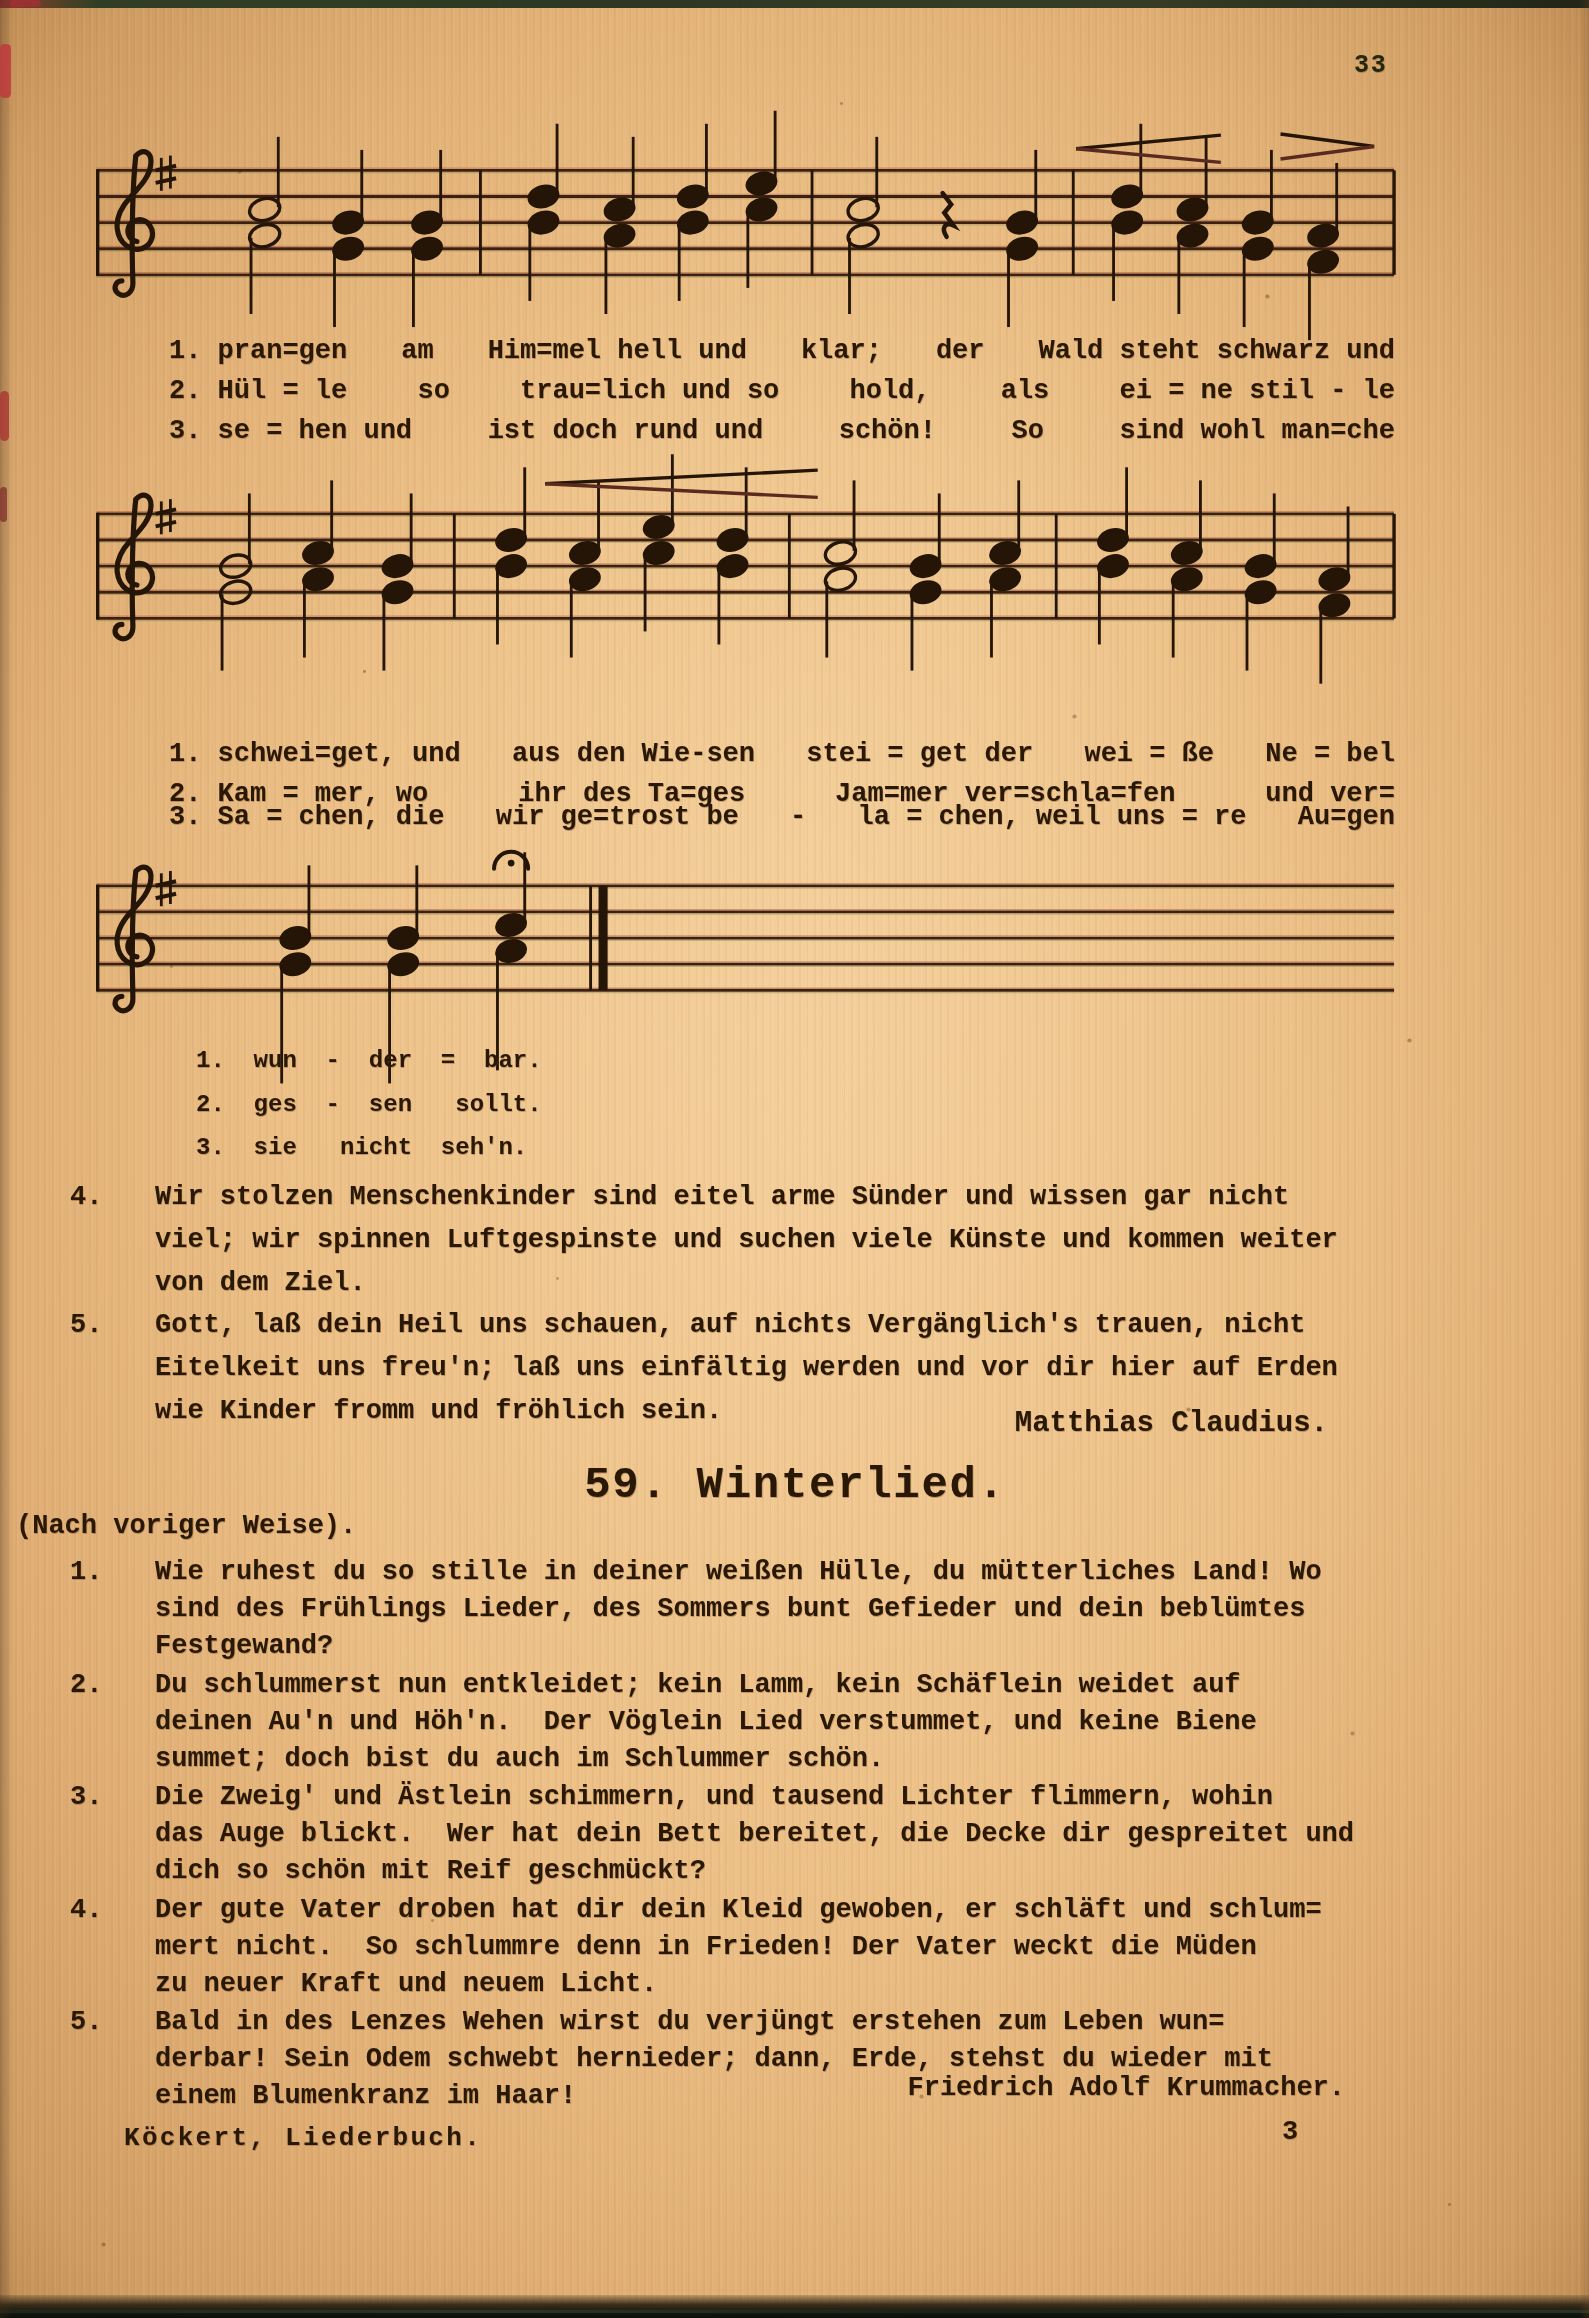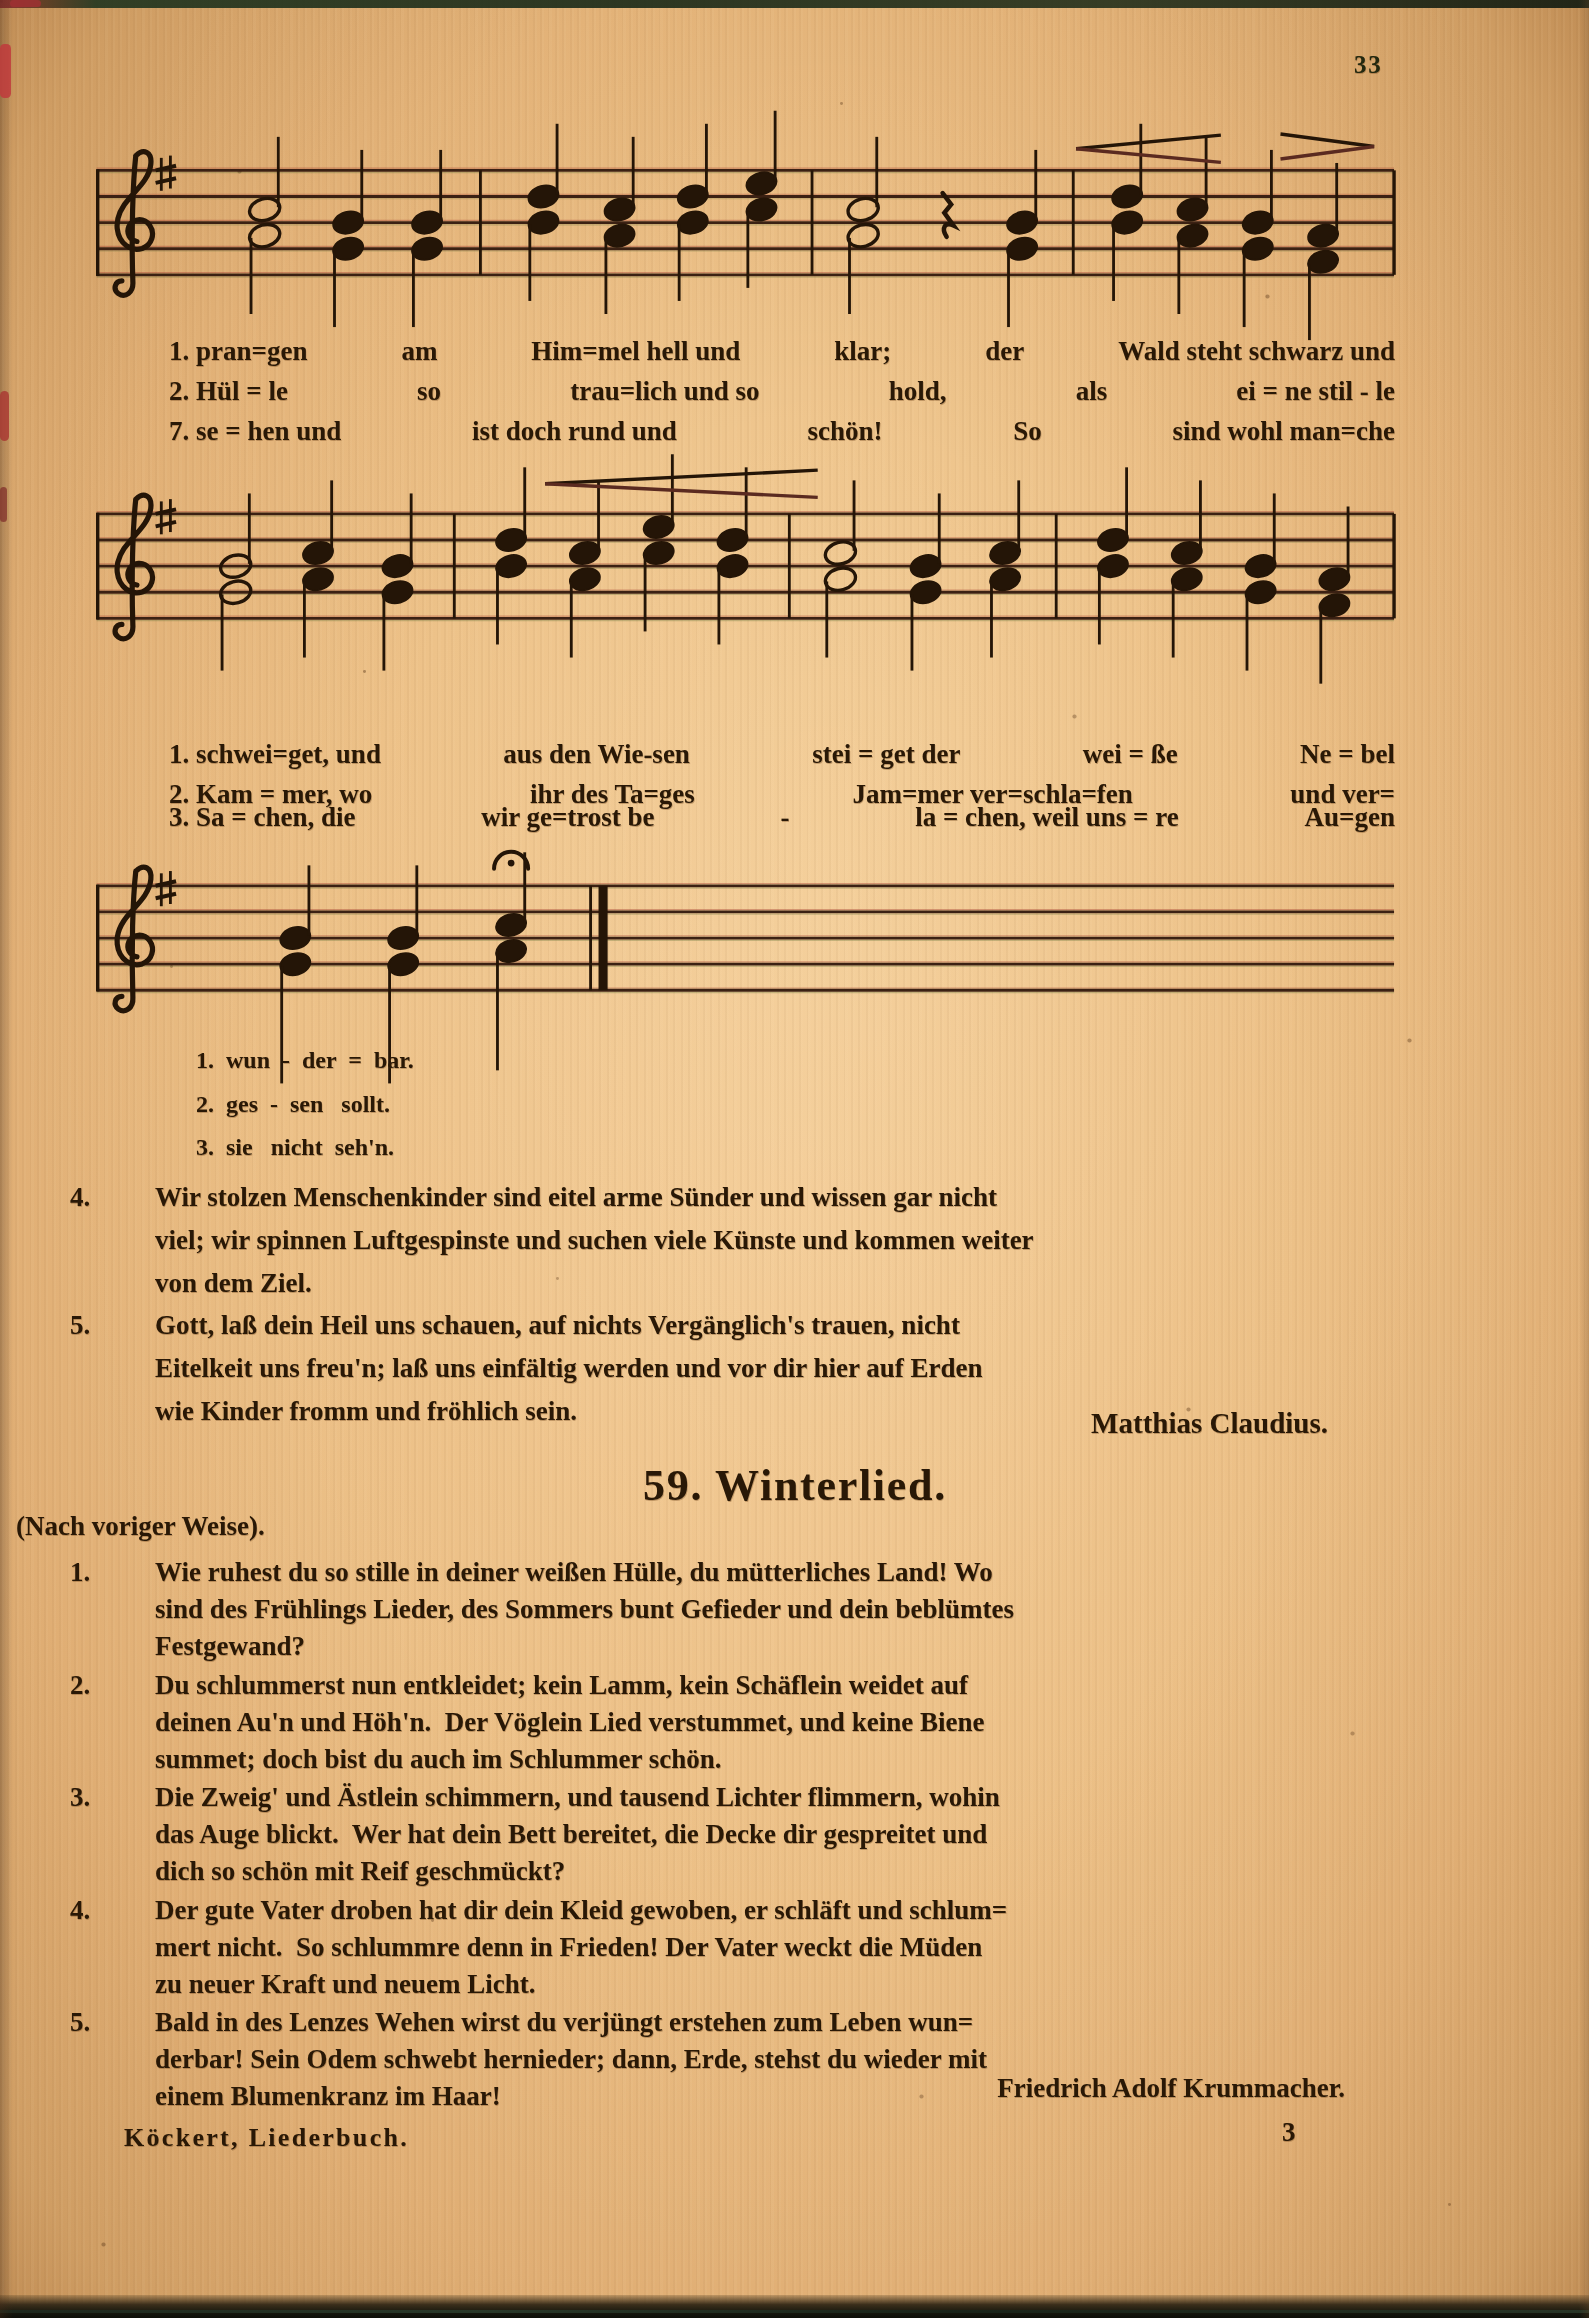"33" #page { font-family: Liberation Serif, serif -> Liberation Mono, monospace }
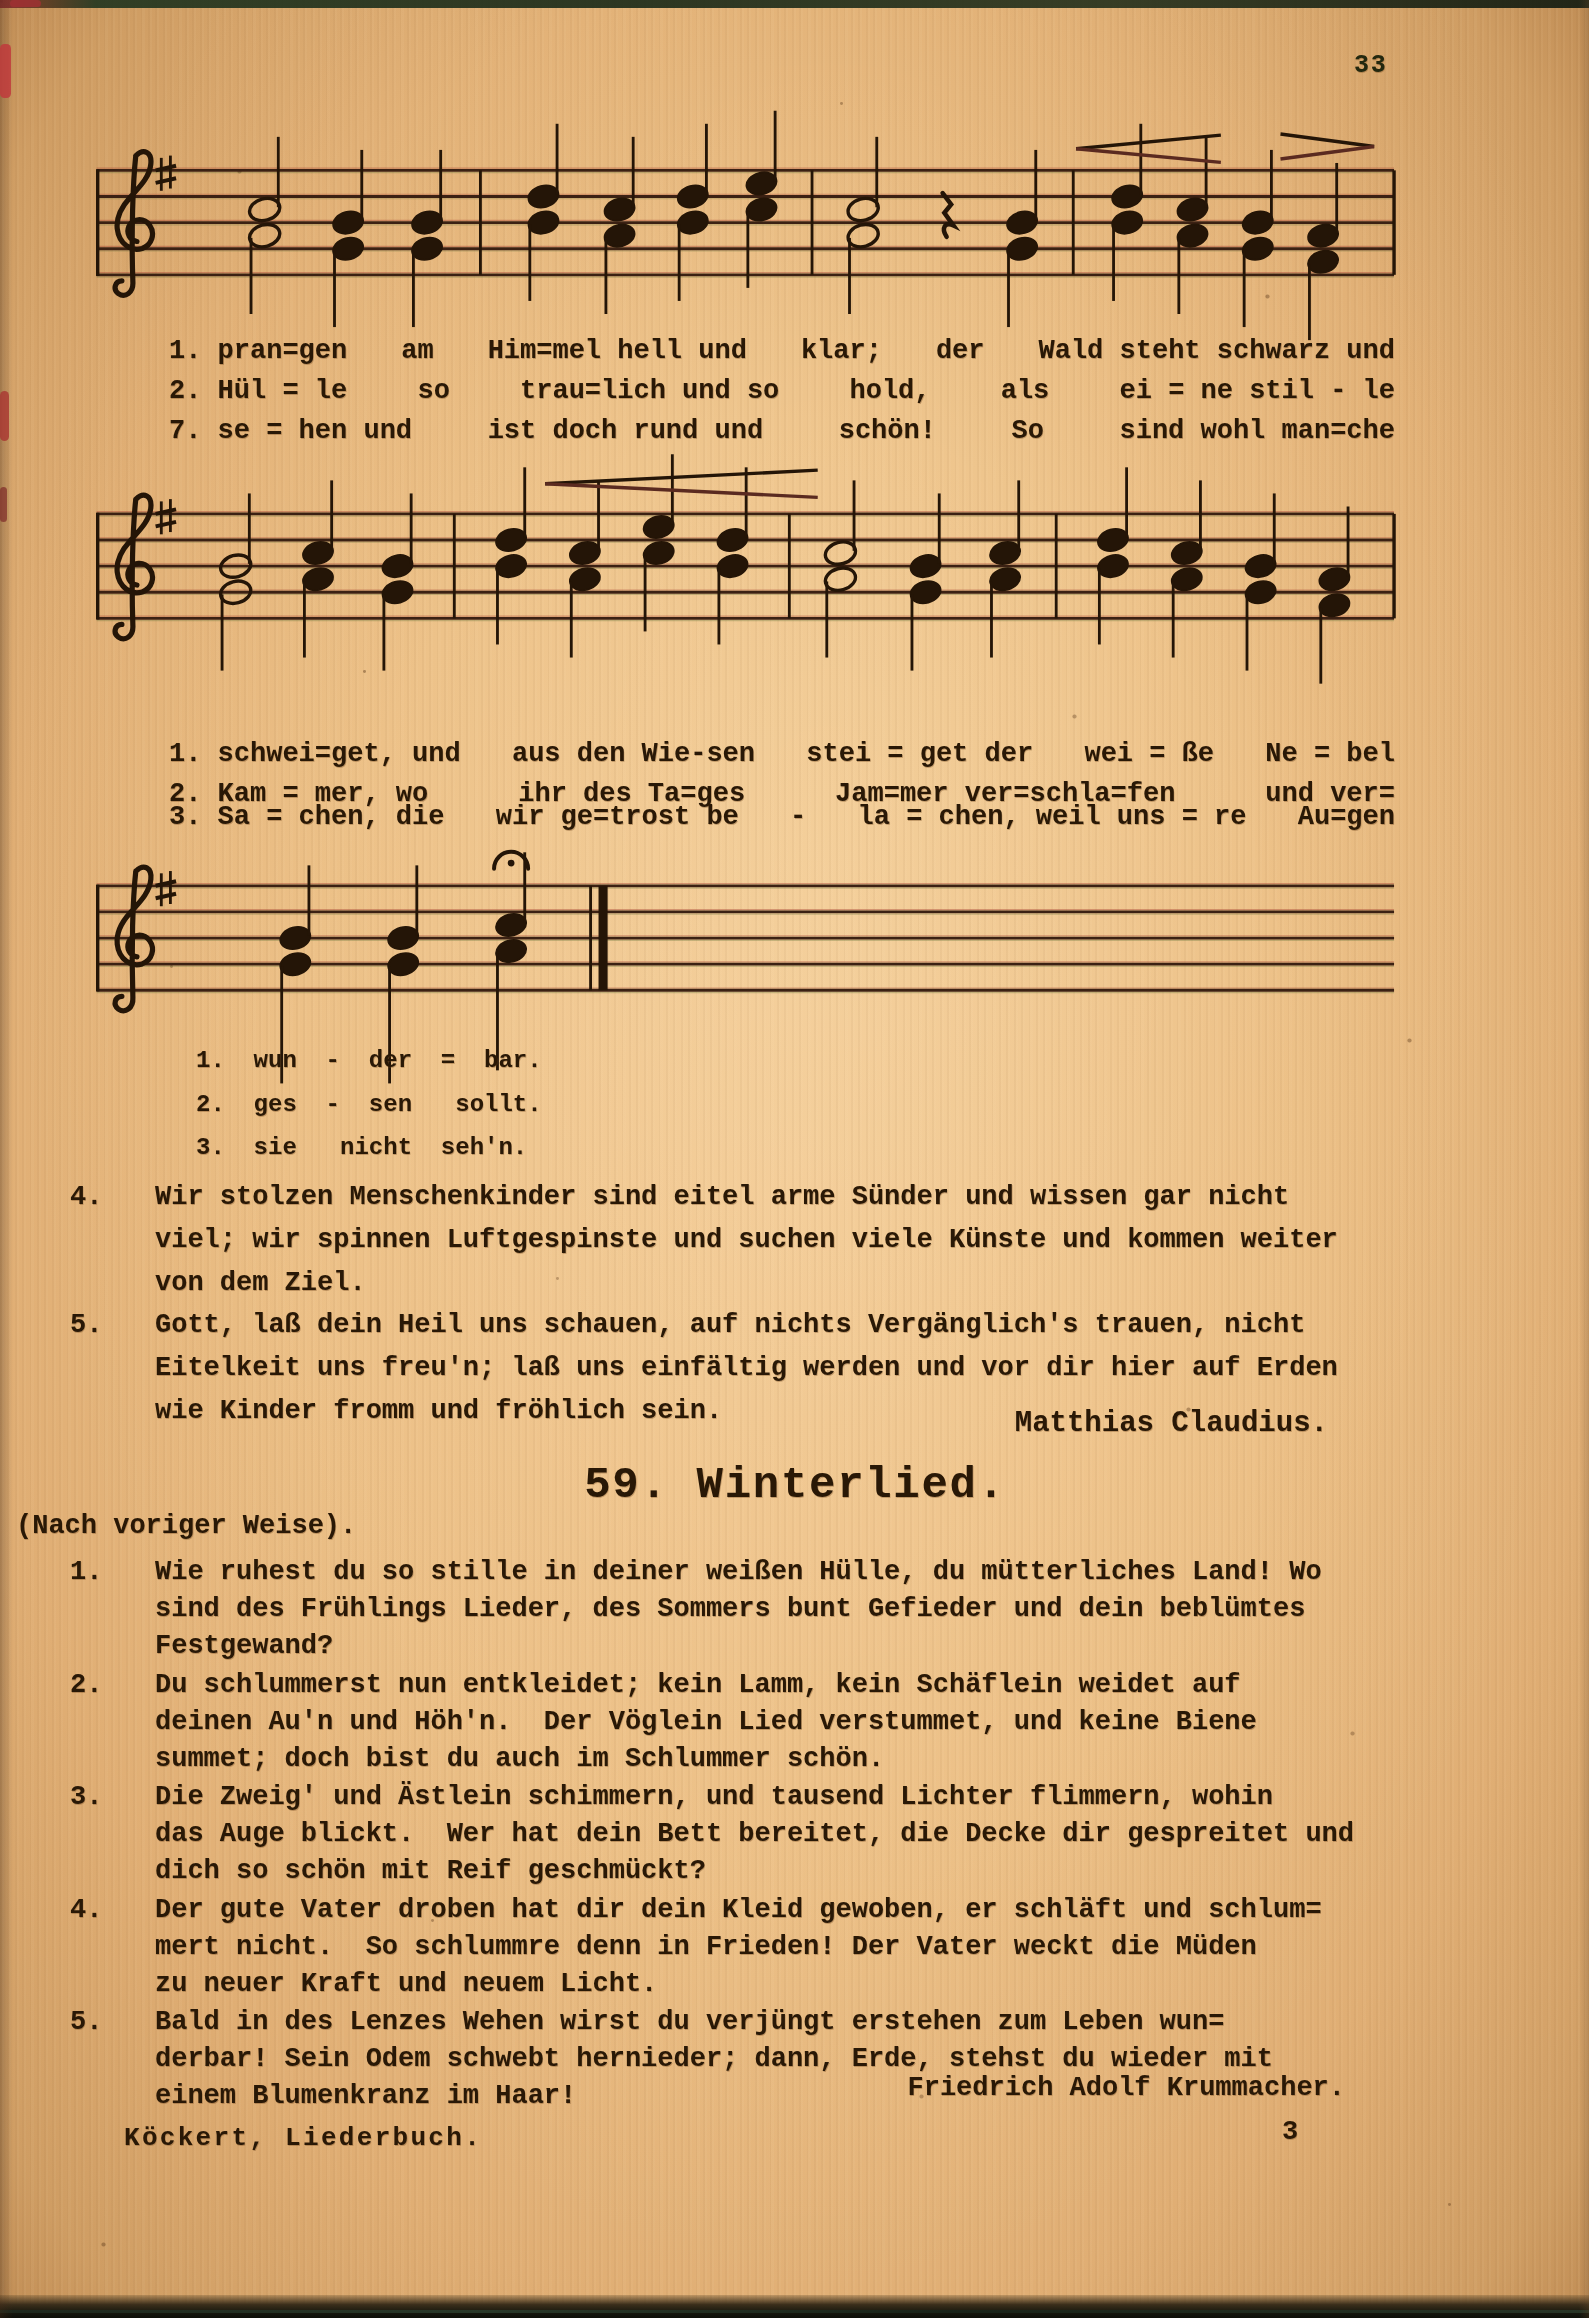"7. se = hen und" span { text: 7 -> 3 }
